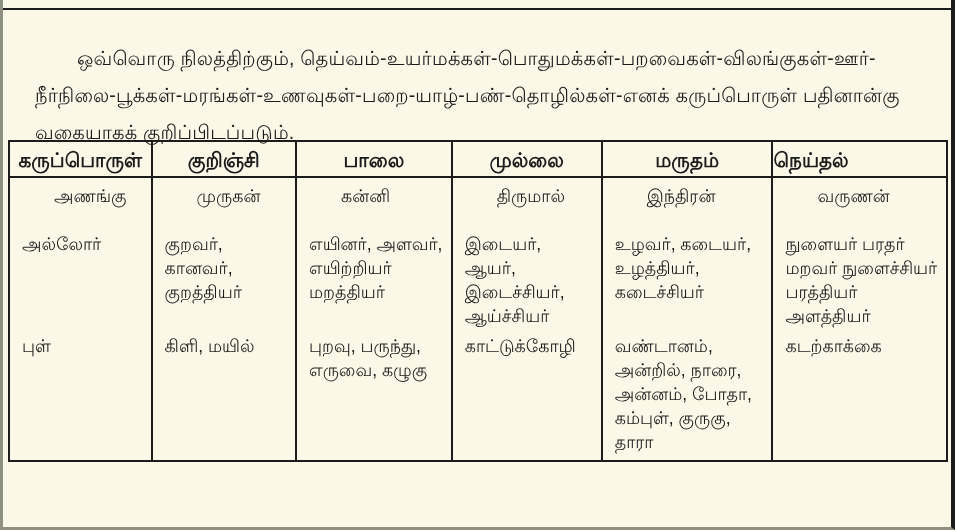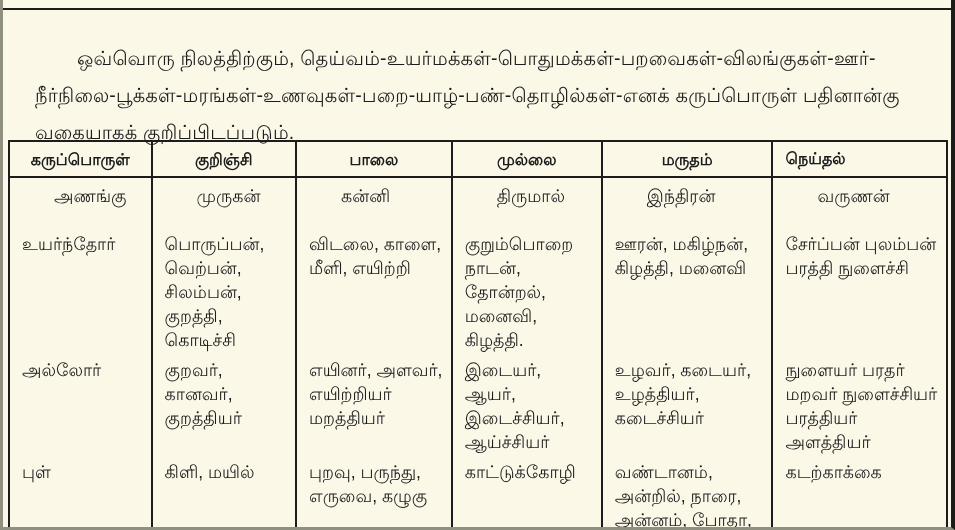"கருப்பொருள்" table.karupporul thead th { font-size: 16px -> 20px }
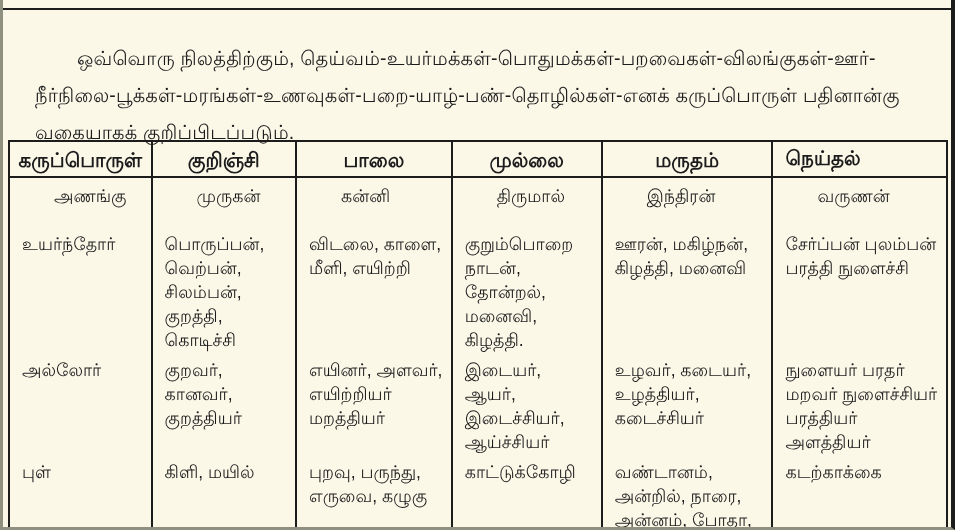"நெய்தல்" table.karupporul thead th.align-left { font-family: Liberation Mono, monospace -> none; padding-left: 12px -> 0 }
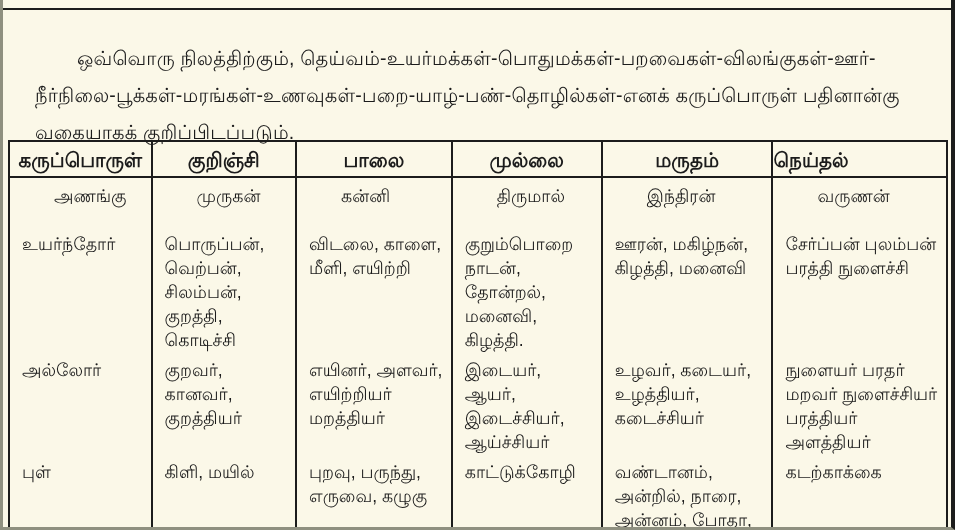"உயர்ந்தோர்" tr.r2 { html: <tr> <td>உயர்ந்தோர்</td> <td>பொருப்பன், வெற்பன், சிலம்பன், குறத்தி, கொடிச்சி</td> <td>விடலை, காளை, மீளி, எயிற்றி</td> <td>குறும்பொறை நாடன், தோன்றல், மனைவி, கிழத்தி.</td> <td>ஊரன், மகிழ்நன், கிழத்தி, மனைவி</td> <td>சேர்ப்பன் புலம்பன் பரத்தி நுளைச்சி</td> </tr> -> none }
